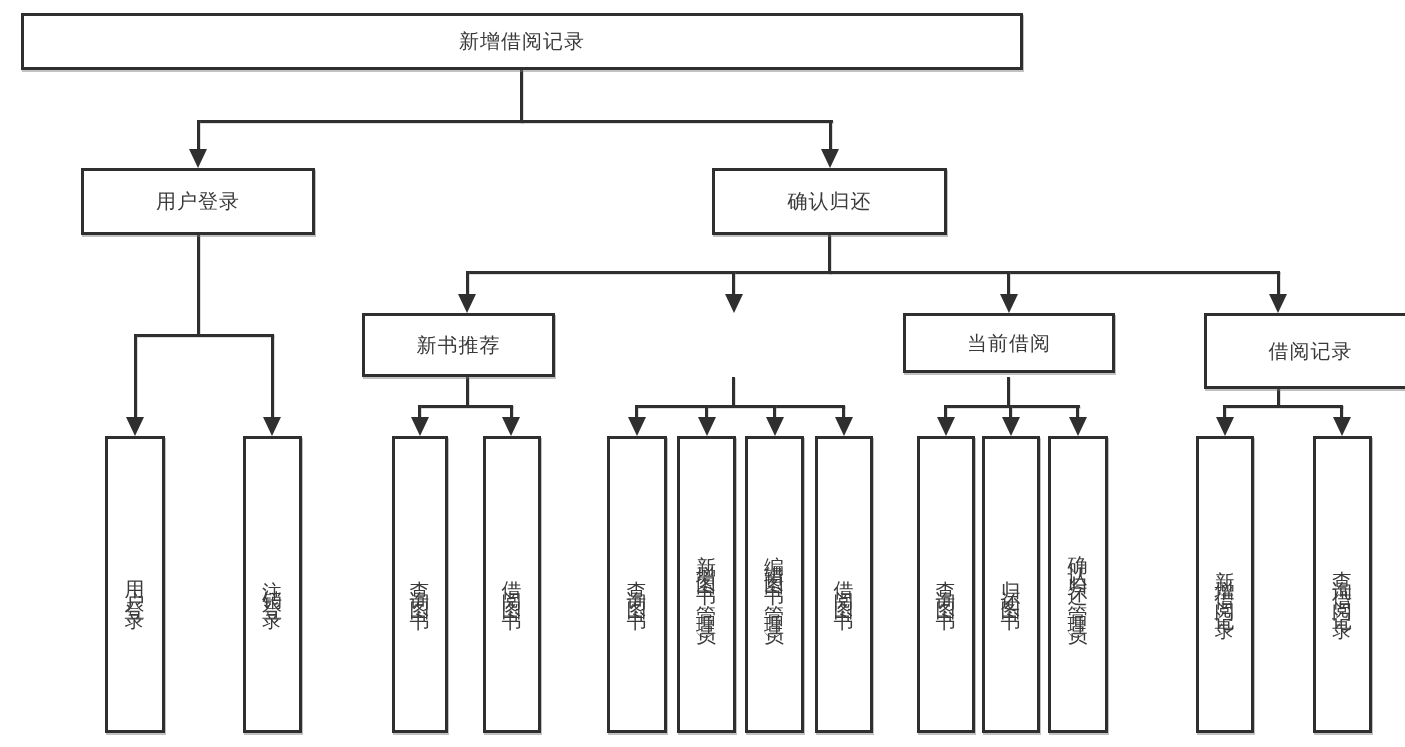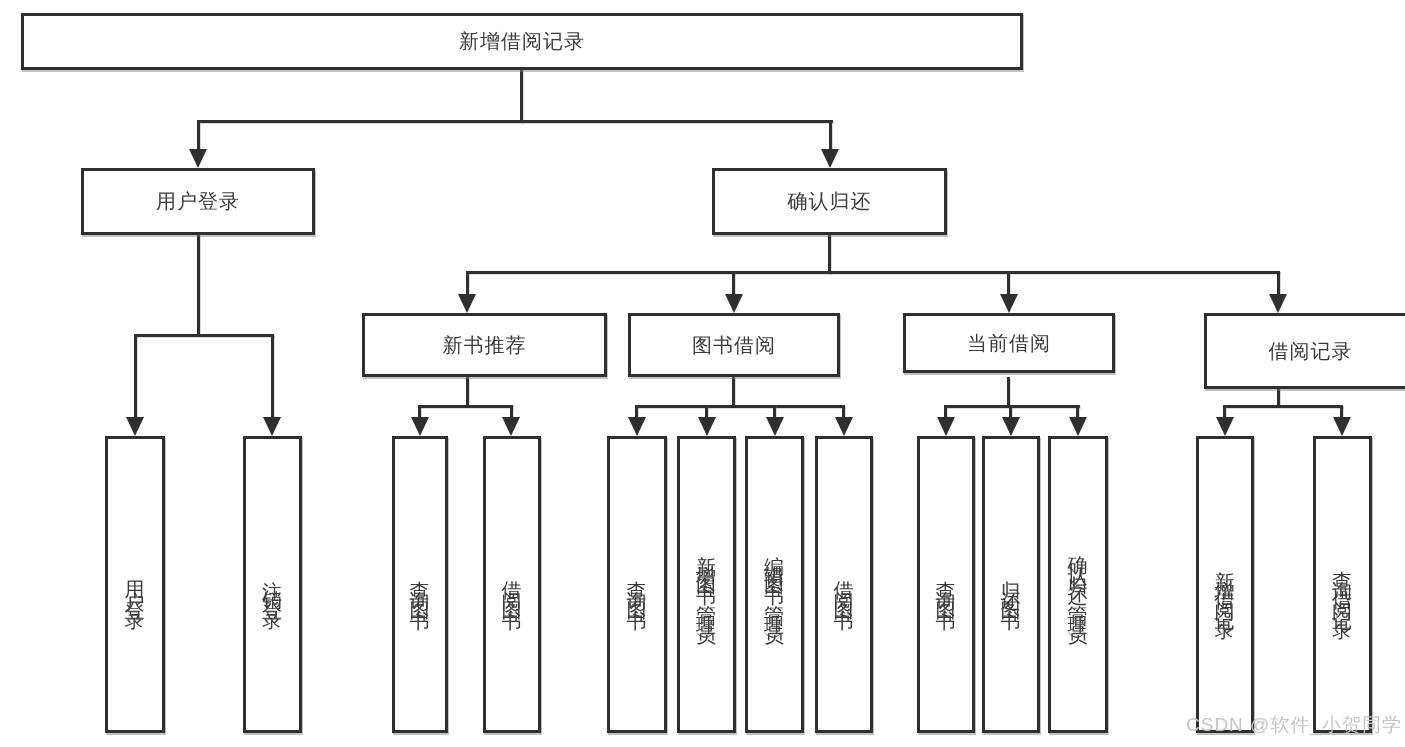"新书推荐" div.box { width: 245px -> 193px }
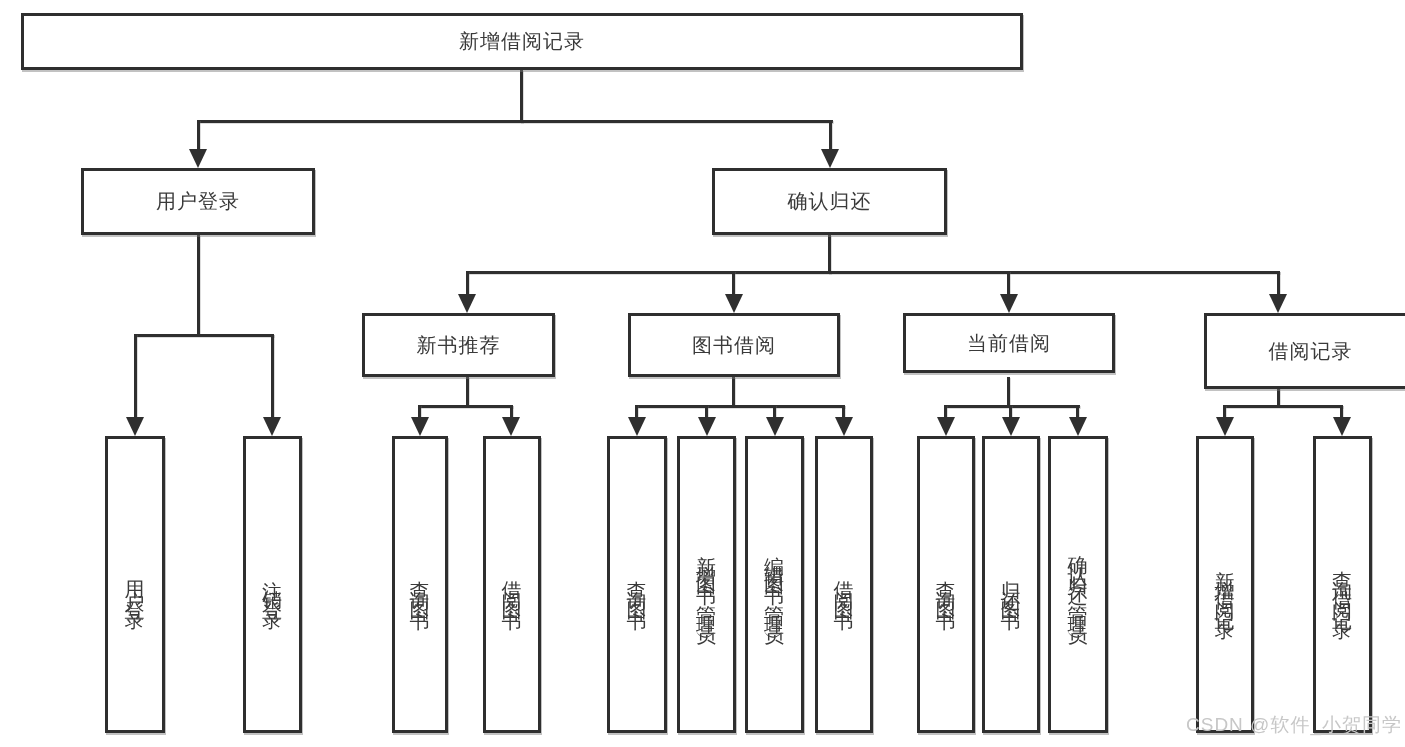"图书借阅" div.box { html: <div>图书借阅</div> -> none }
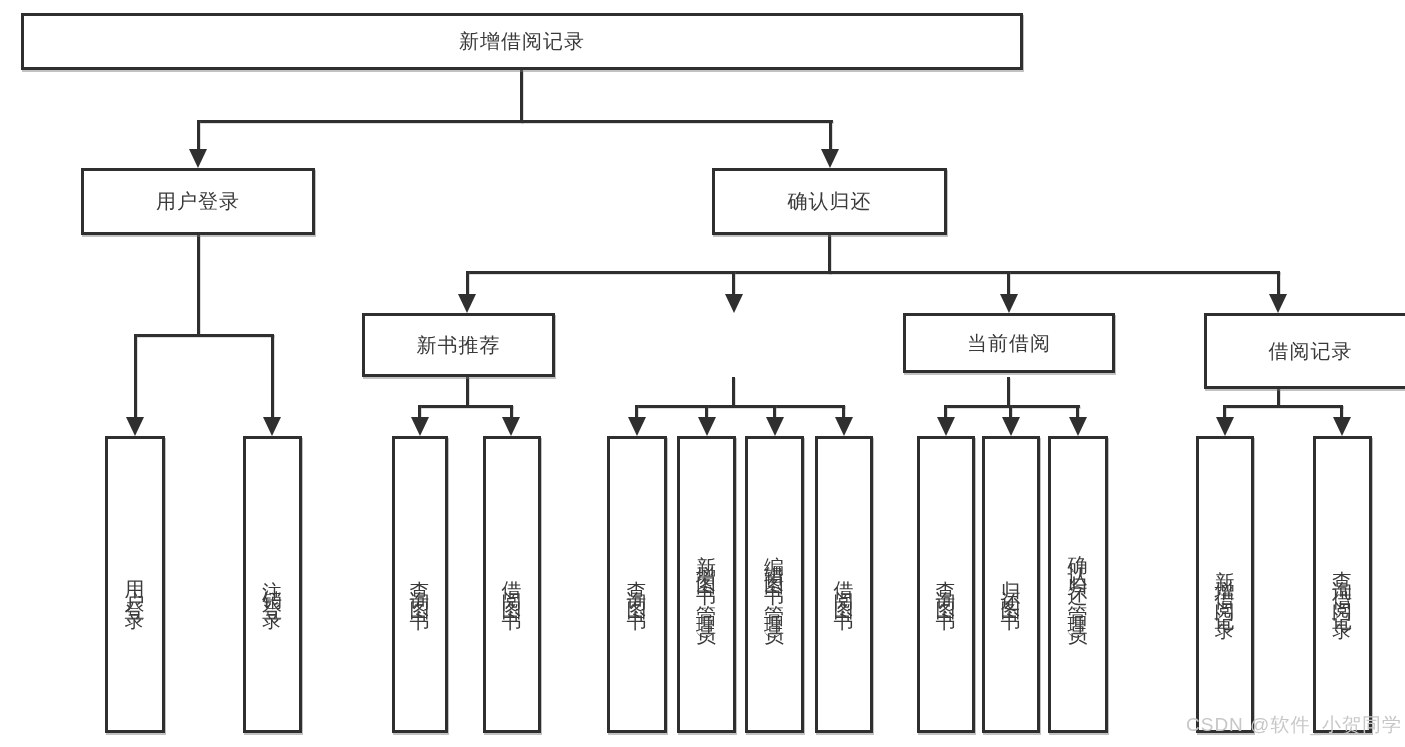"CSDN @软件_小贺同学" div.watermark { html: <div>CSDN @软件_小贺同学</div> -> none }
